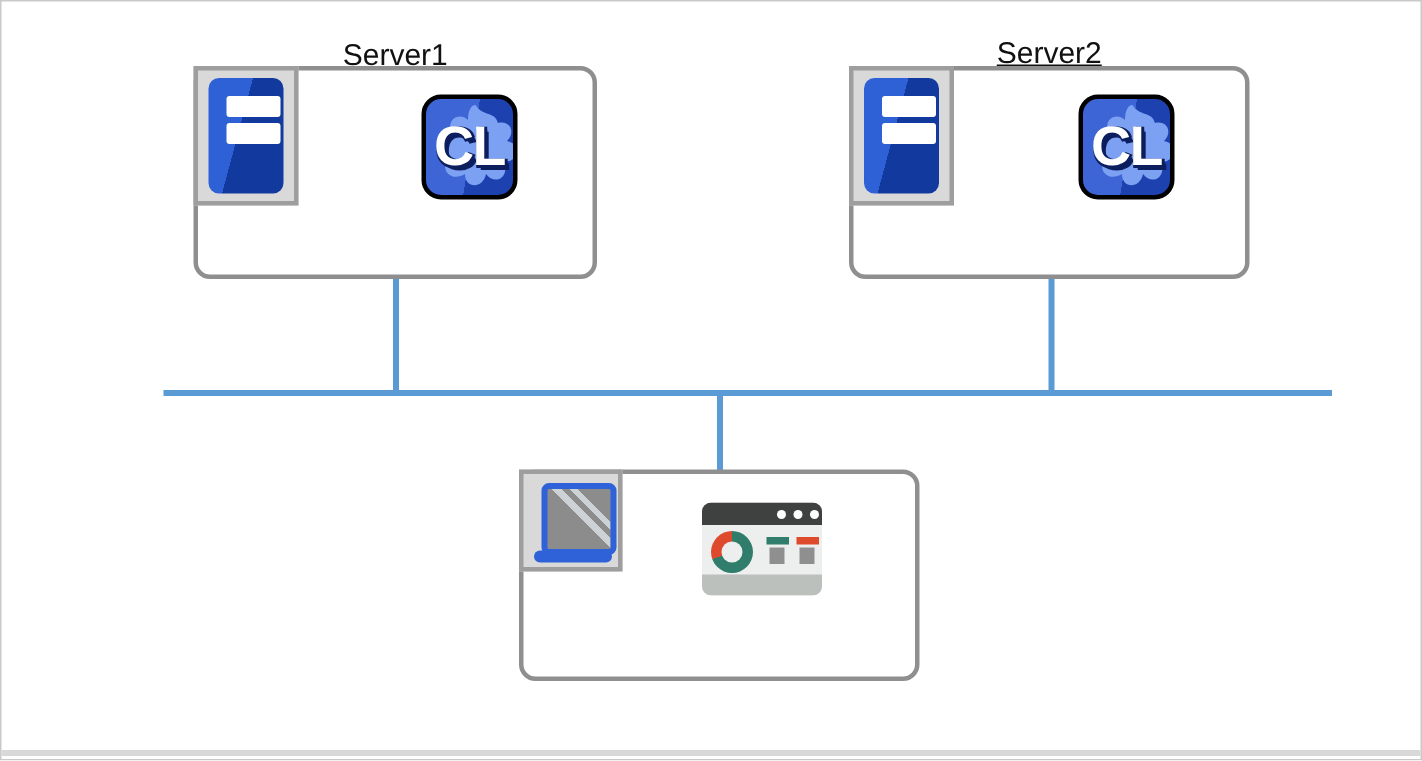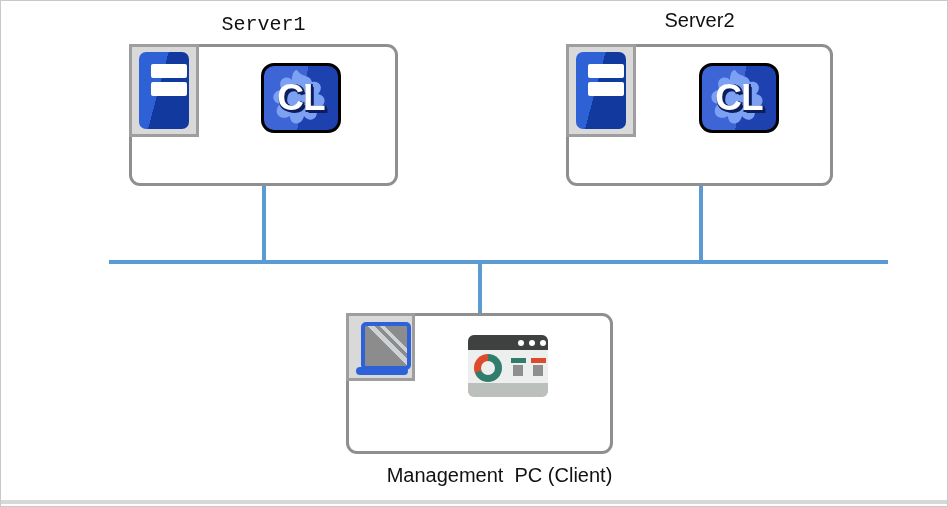"Server1" div.node-title { font-family: Liberation Mono, monospace -> none; top: 12px -> 25px }
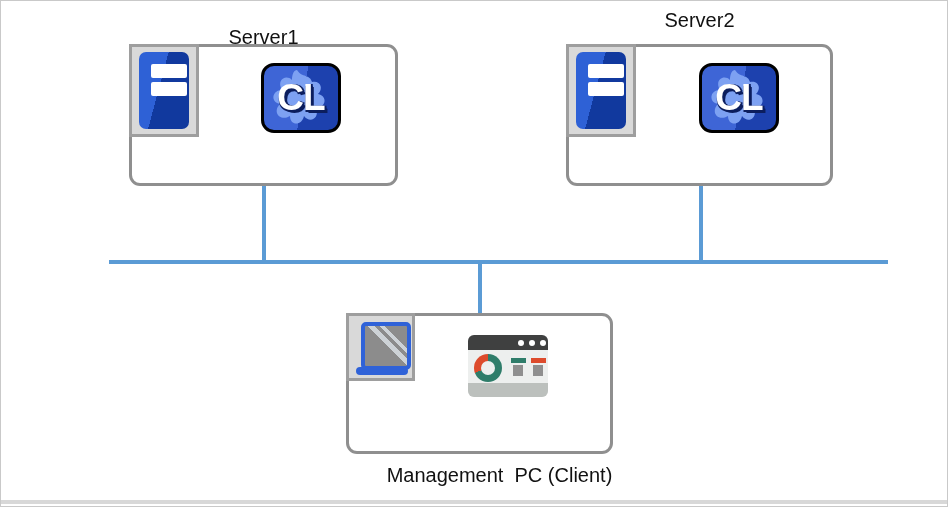"Server2" div.node-title { text-decoration: none -> underline; top: 8px -> 24px }
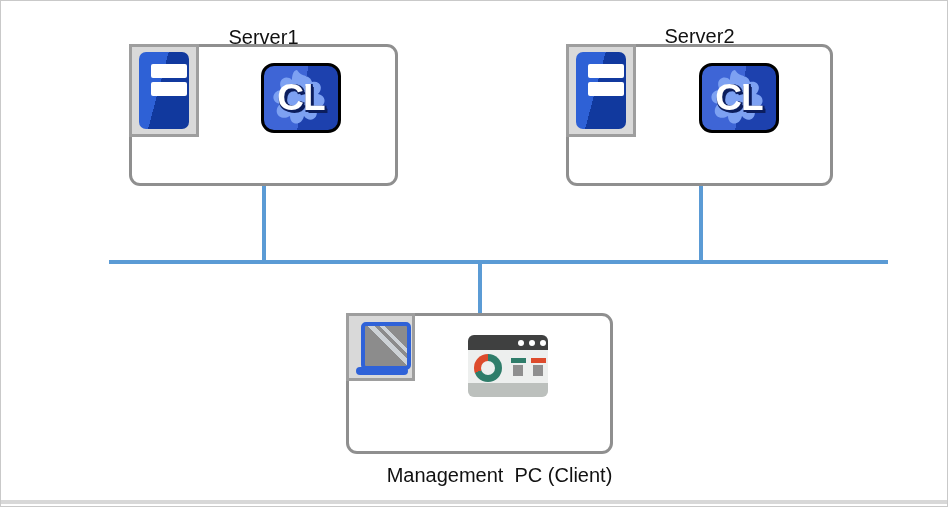"CL" .cl-icon { margin-left: none -> 20px; width: 80px -> 64px }
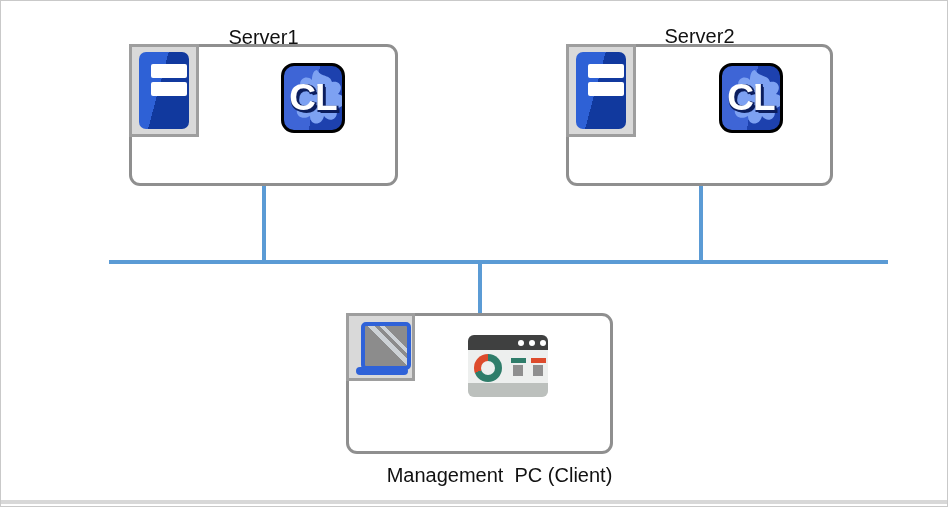"Management PC (Client)" div.node-title { html: <div>Management PC (Client)</div> -> none }
